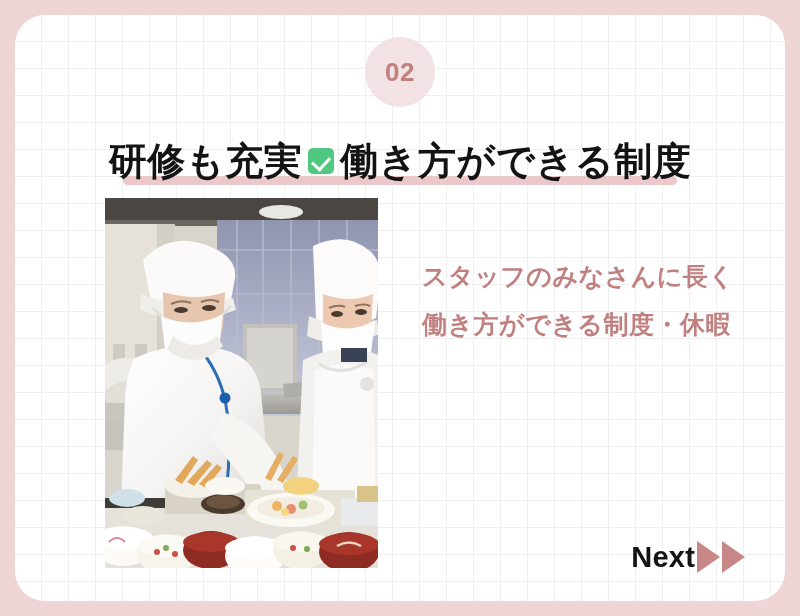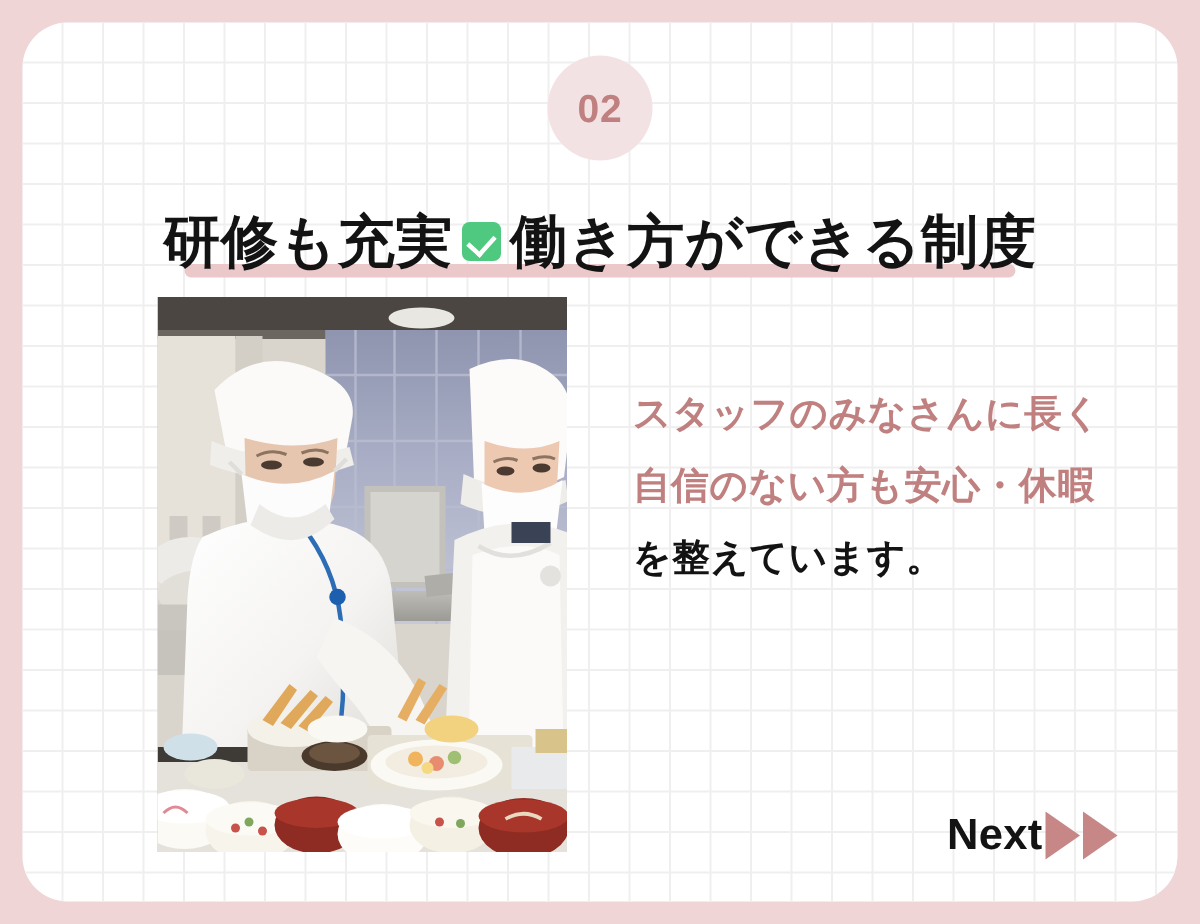"自信のない方も安心・休暇" div.copy-line { text: 自信のない方も安心 -> 働き方ができる制度 }
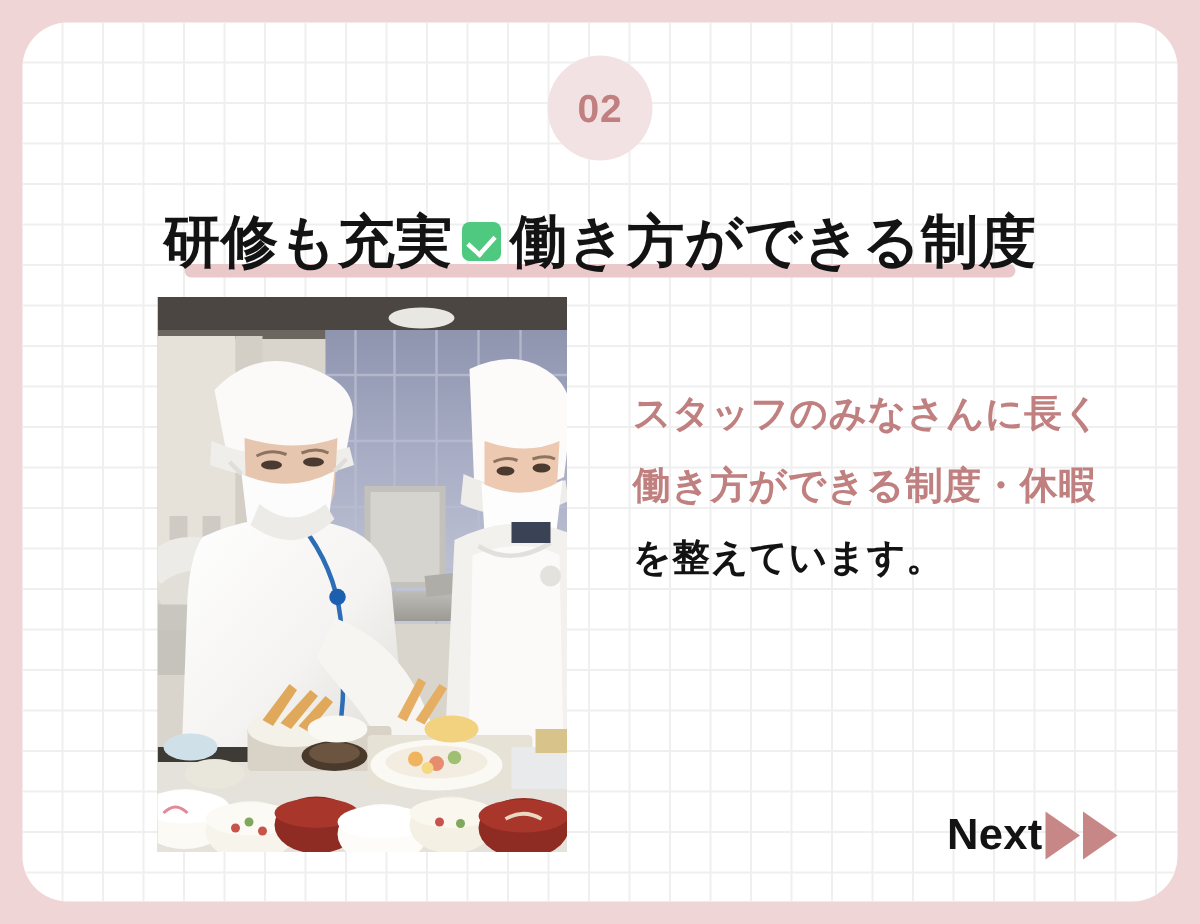"を整えています。" div.copy-line { html: <div>を整えています。</div> -> none }
